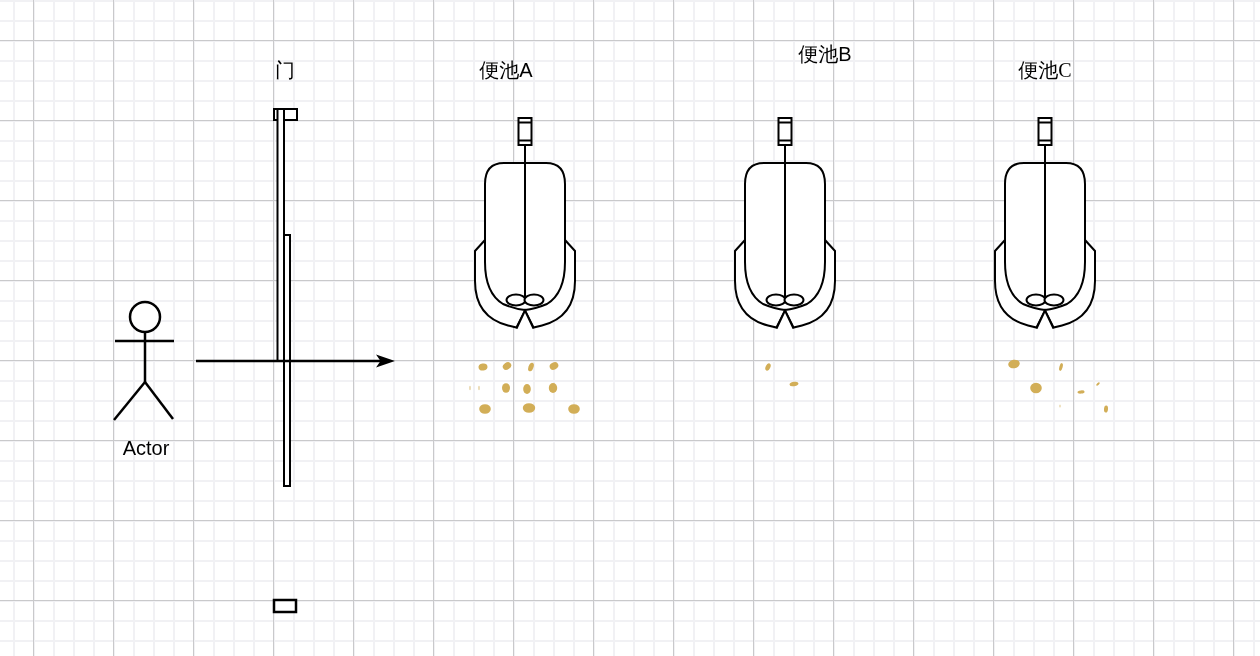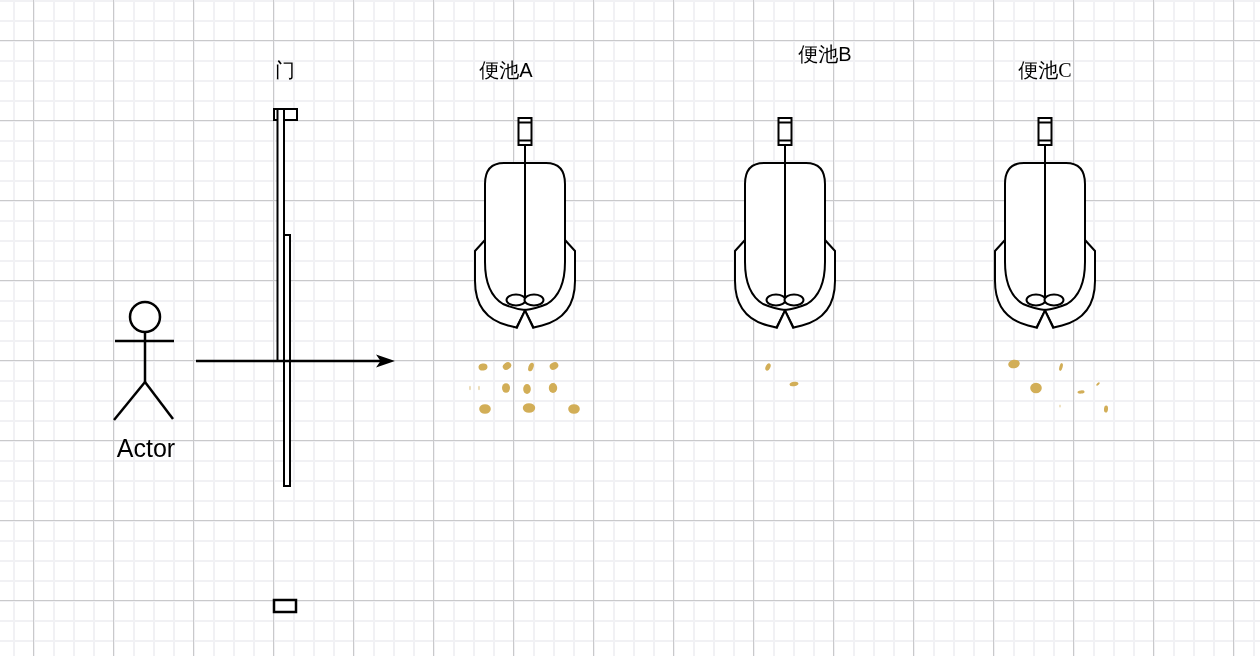"Actor" #actor-label { font-size: 25px -> 20px }
